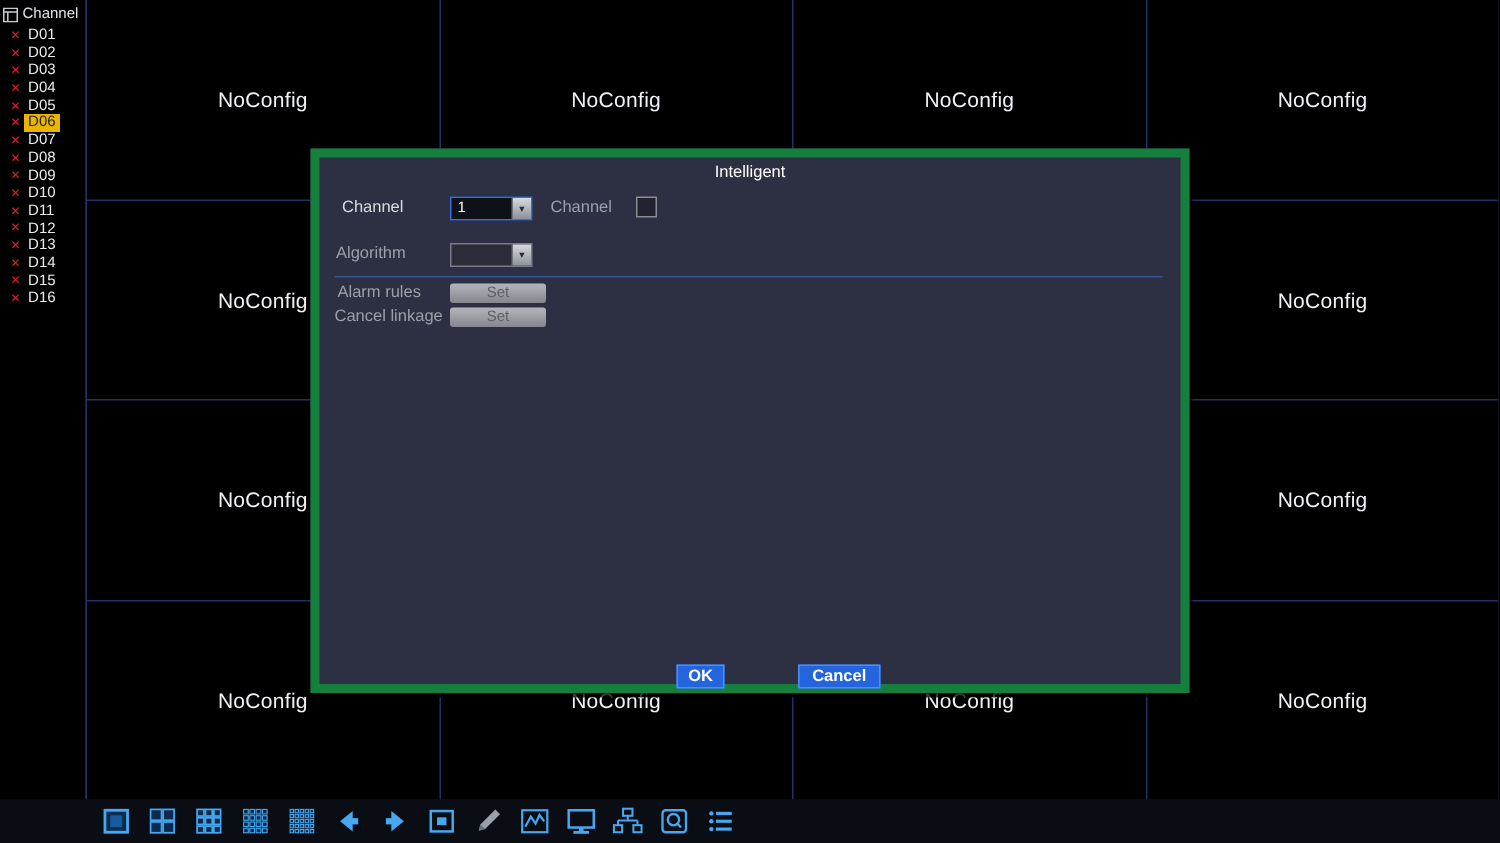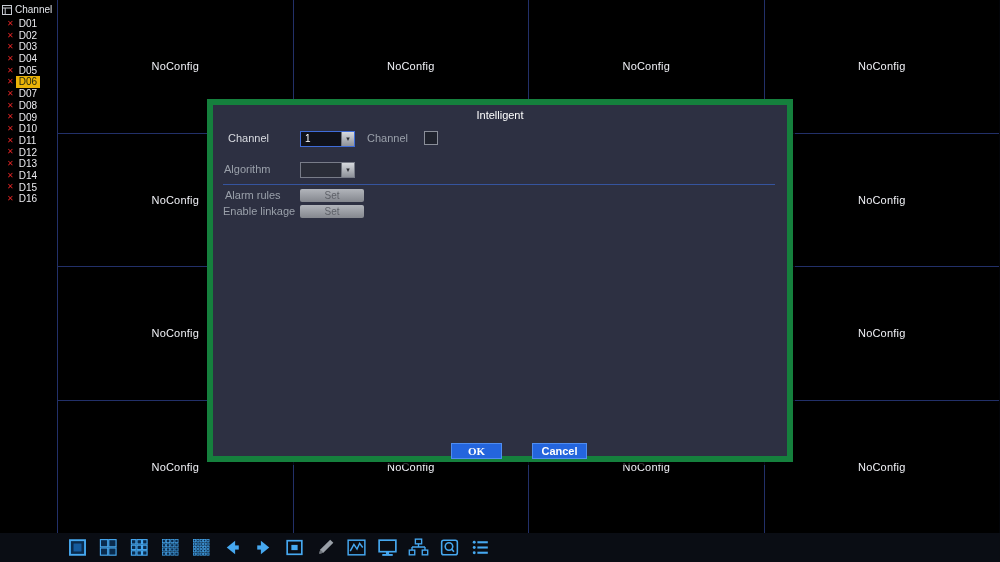"NoConfig" .cell-status { font-size: 11px -> 14px }
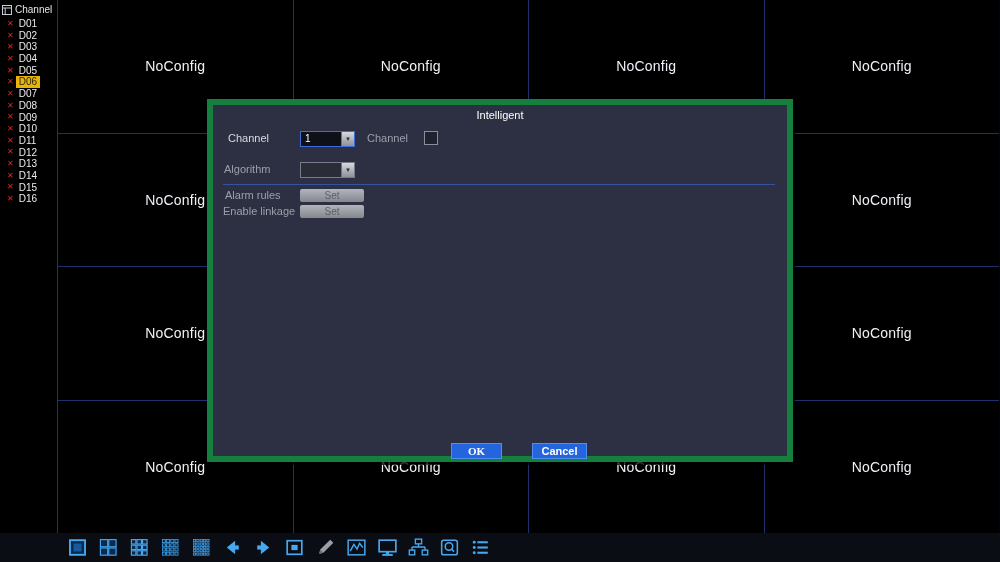"Enable linkage" span.lbl { text: Enable -> Cancel }
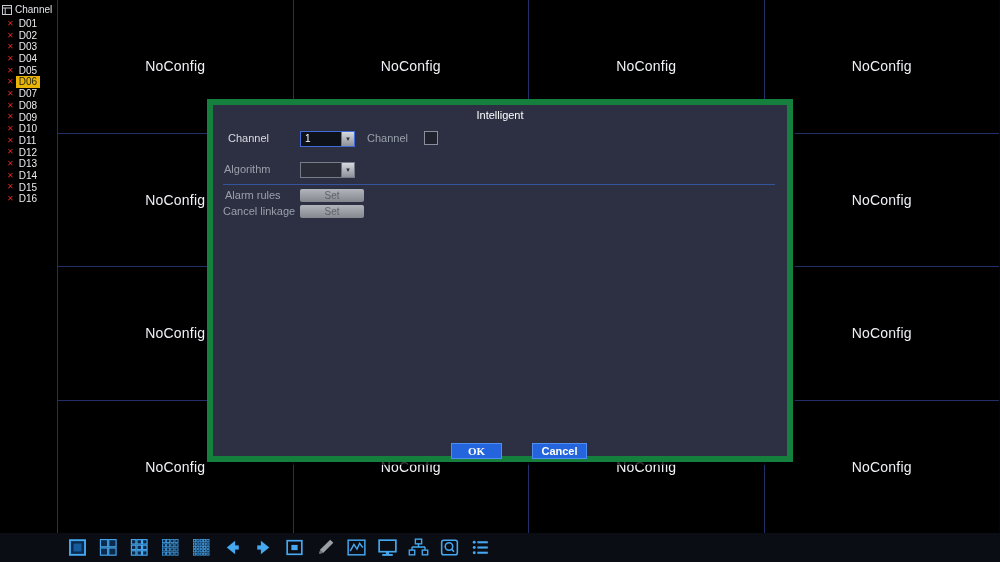"OK" .b-ok { font-family: Liberation Serif, serif -> none; width: 51px -> 32px }
